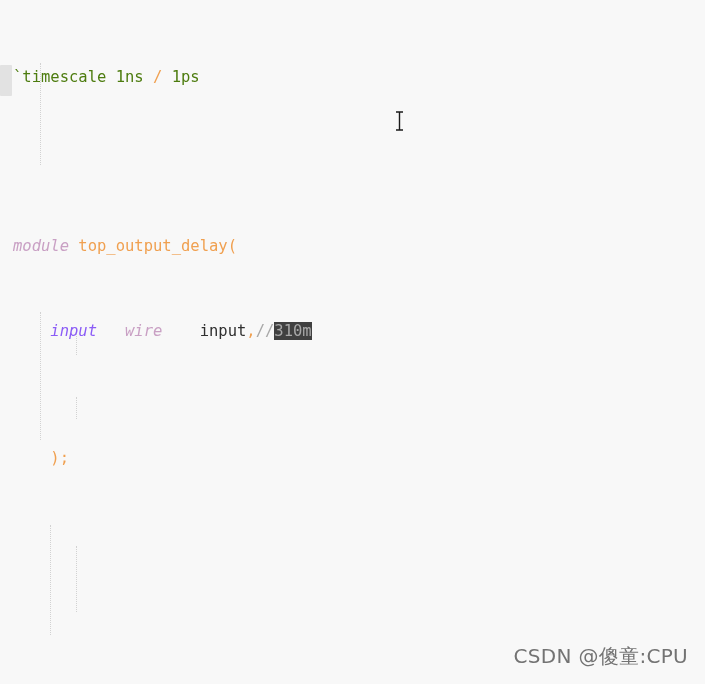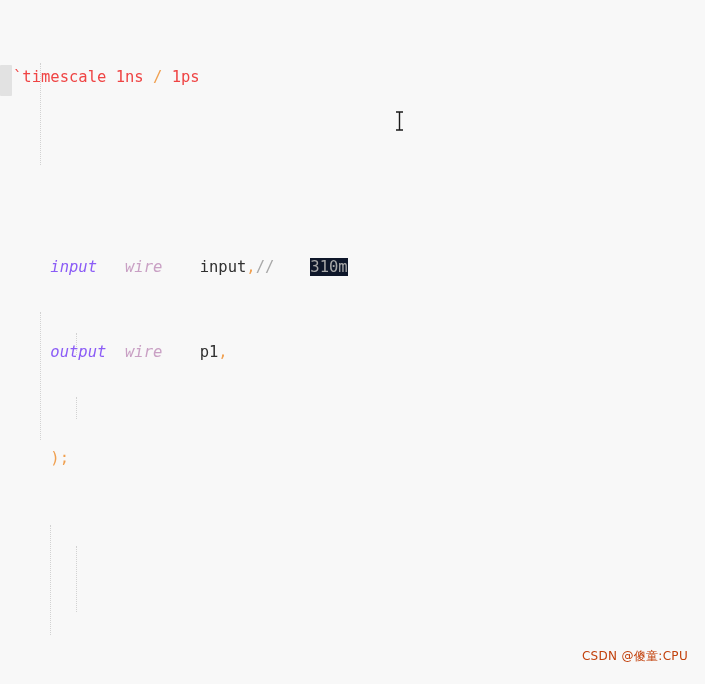"`timescale 1ns" .dir { color: #ef4444 -> #4d7c0f }
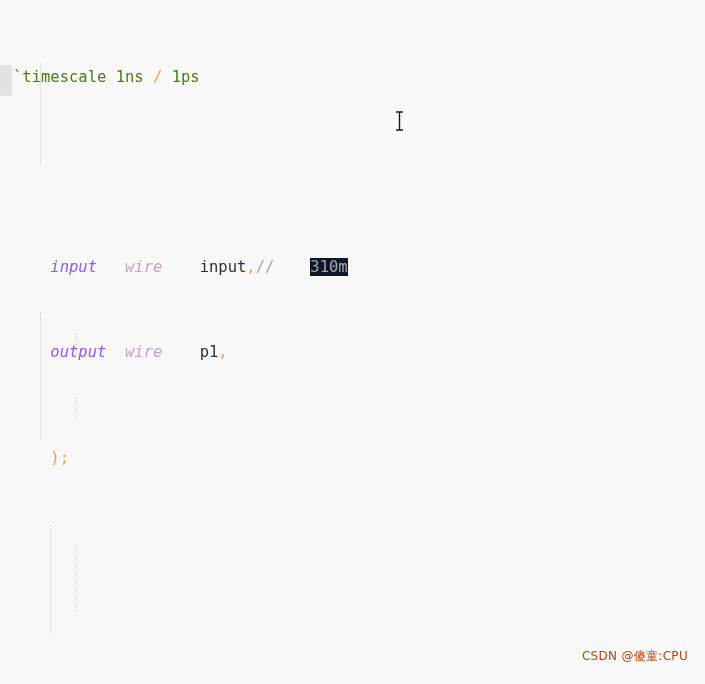"module top_output_delay(" div.line { html: none -> <div><span>module</span><span> </span><span>top_output_delay</span><span>(</span></div> }
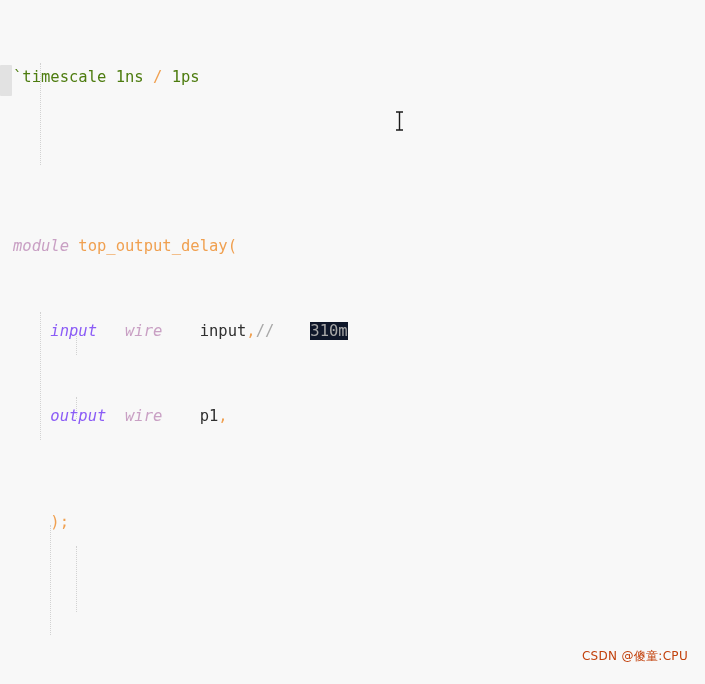"310m" .sel { background: #0f172a -> #404040; margin-left: 36px -> none }
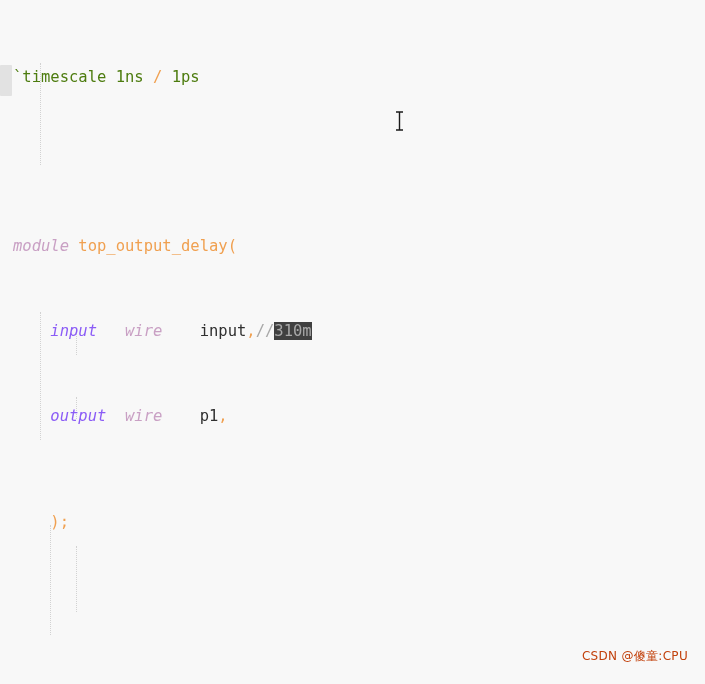"output wire p1," div.line { html: <div><span> output</span><span> </span><span>wire</span><span> p1</span><span>,</span></div> -> none }
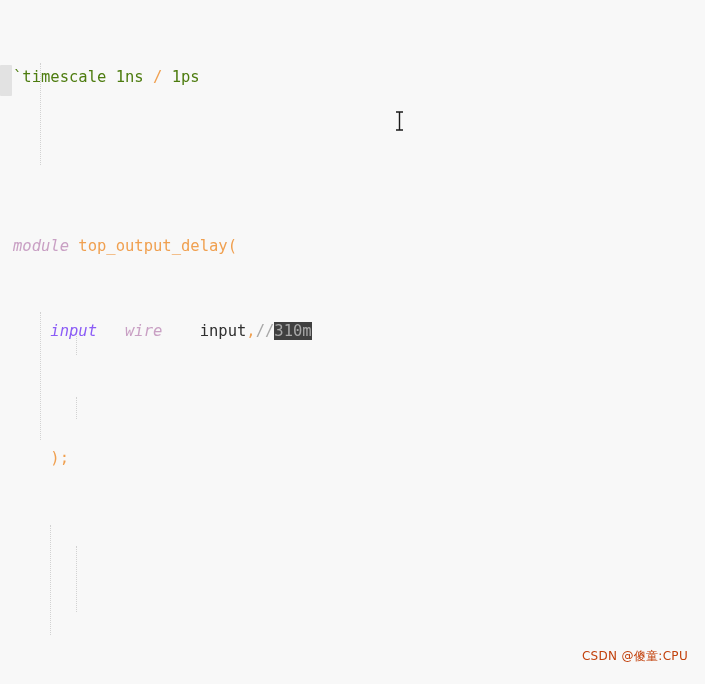"CSDN @傻童:CPU" #watermark { color: #c2410c -> #737373; font-size: 12px -> 20px }
